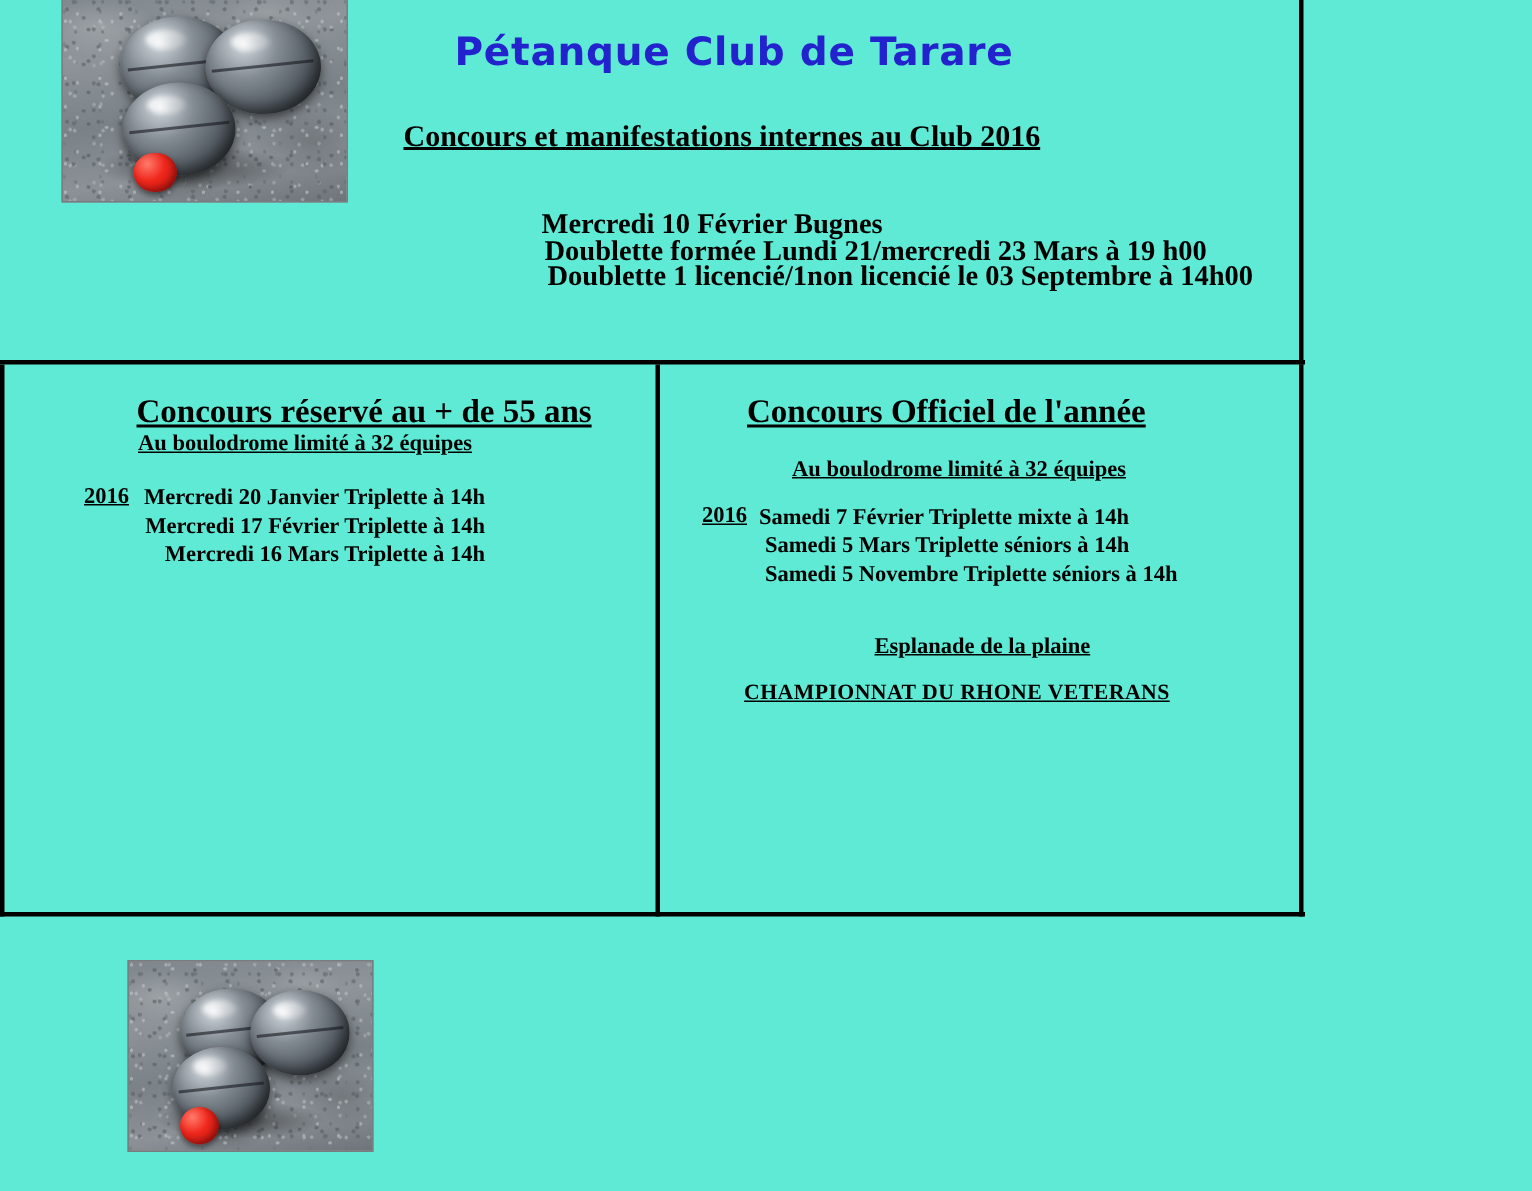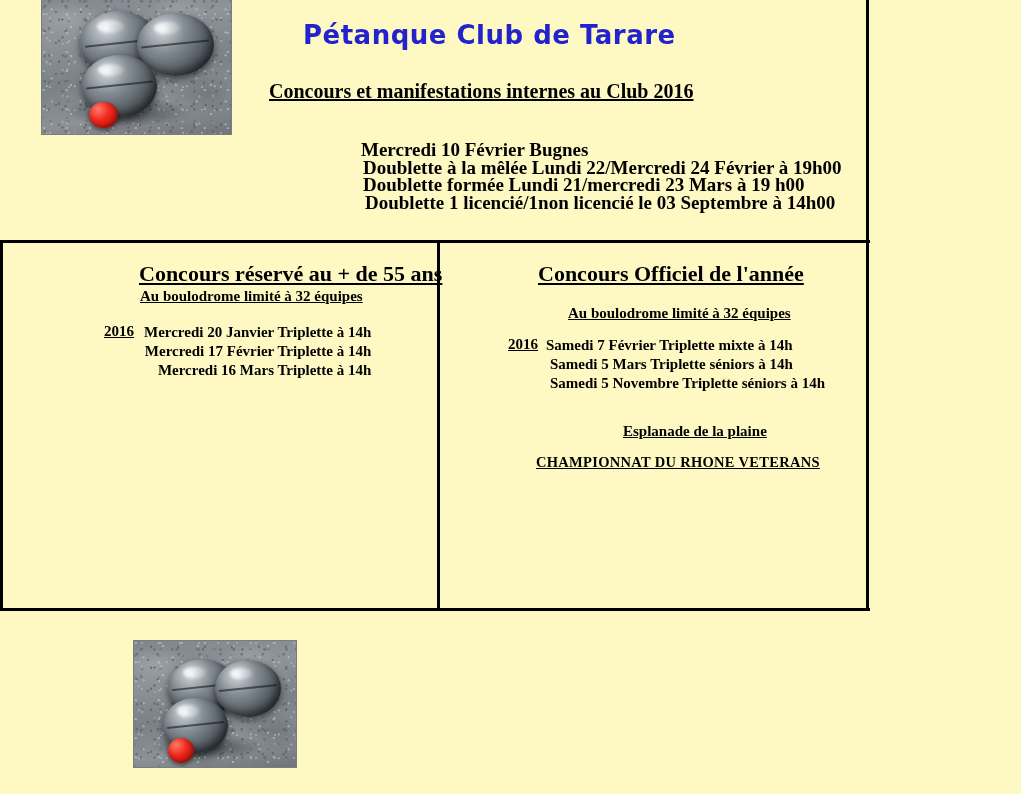"Pétanque Club de Tarare" #page { background: #fef9c3 -> #5eead4 }
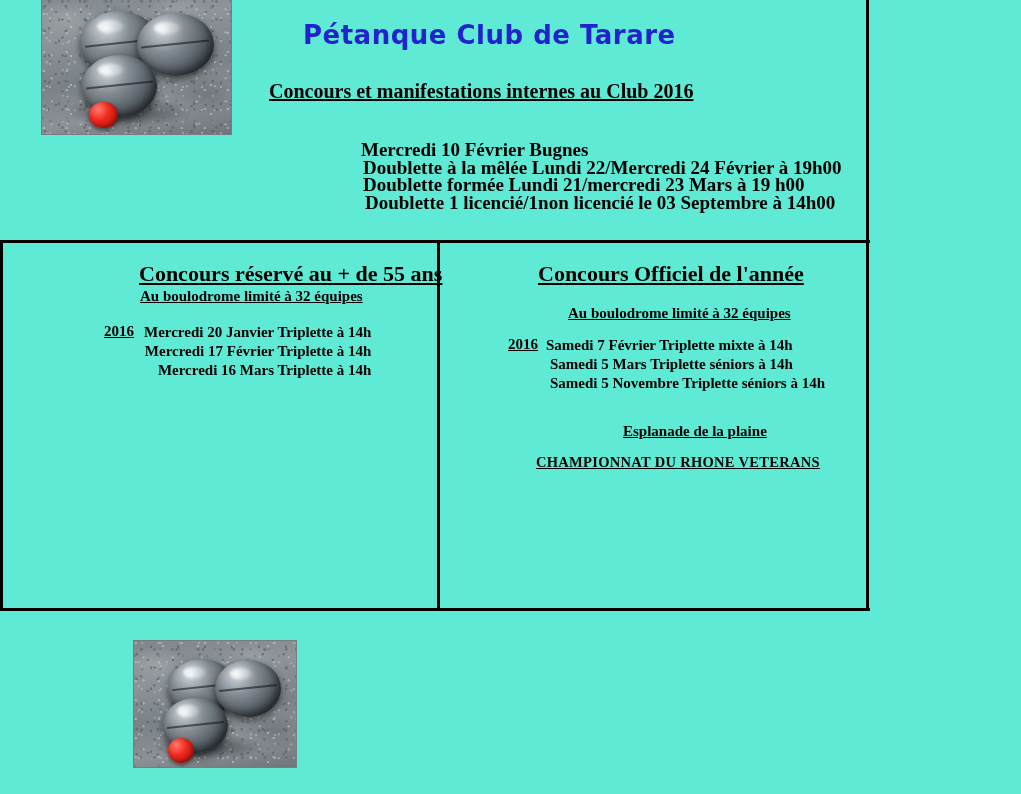"Doublette à la mêlée Lundi" div { html: <div>Doublette à la mêlée Lundi 22/Mercredi 24 Février à 19h00</div> -> none }
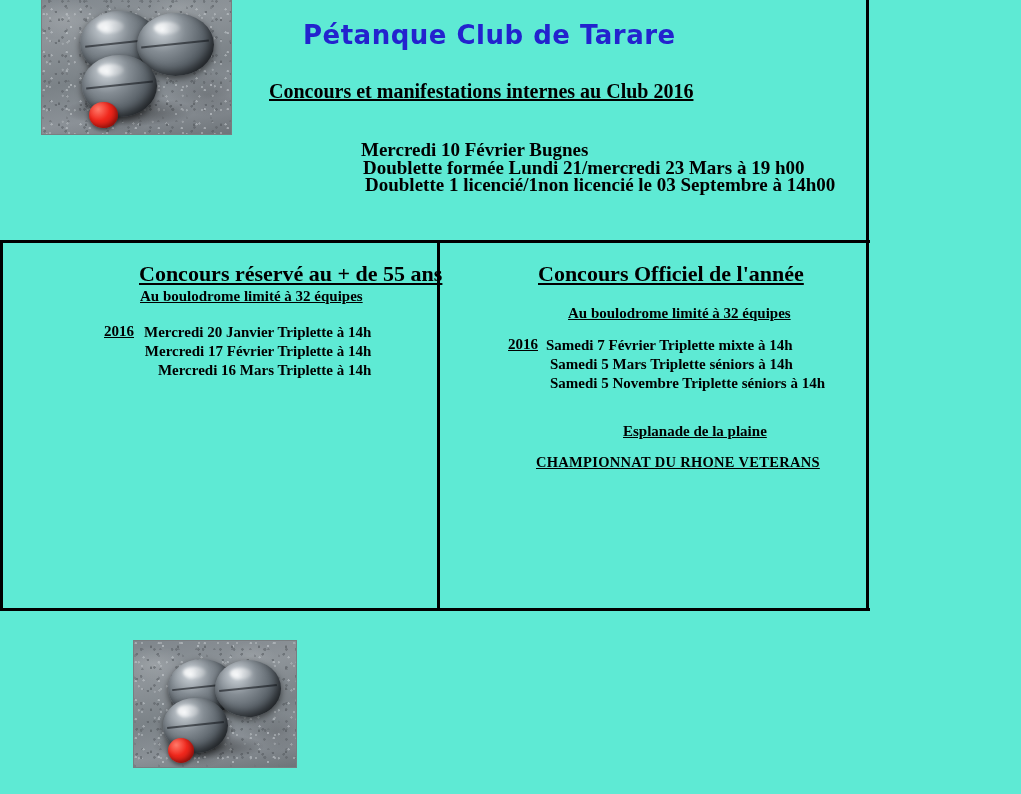"Concours réservé au + de" .cell-left { margin-left: 48px -> none }
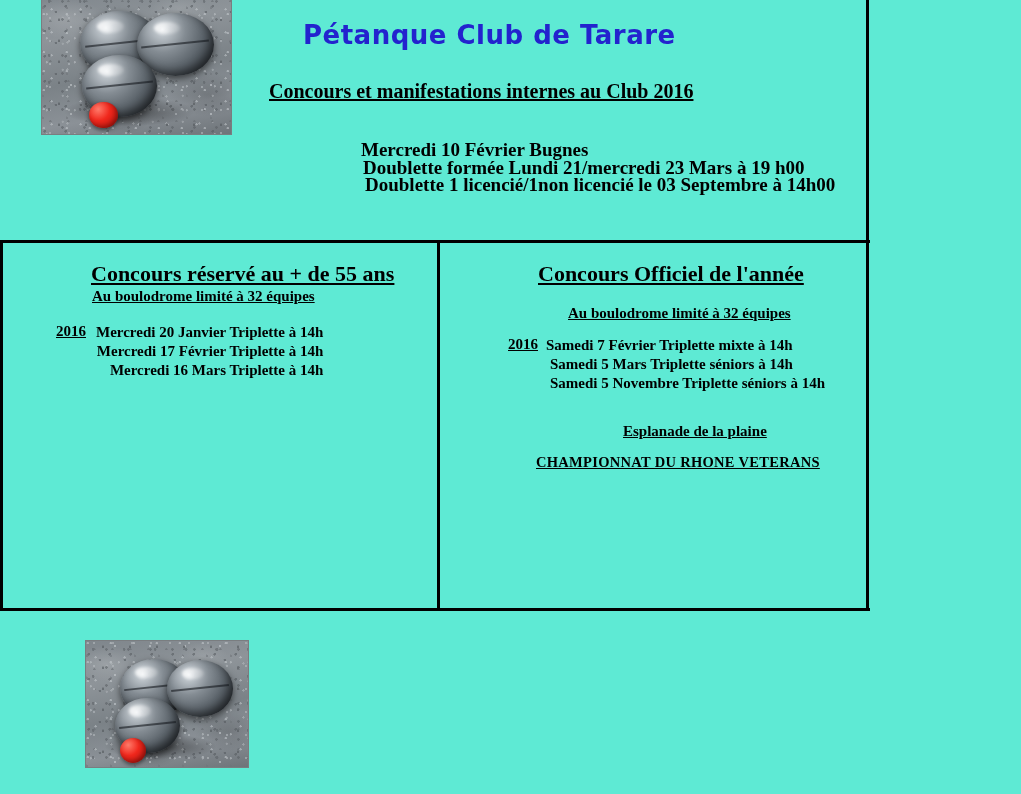"Concours Officiel de l'année" .cell-right { margin-left: 40px -> none }
